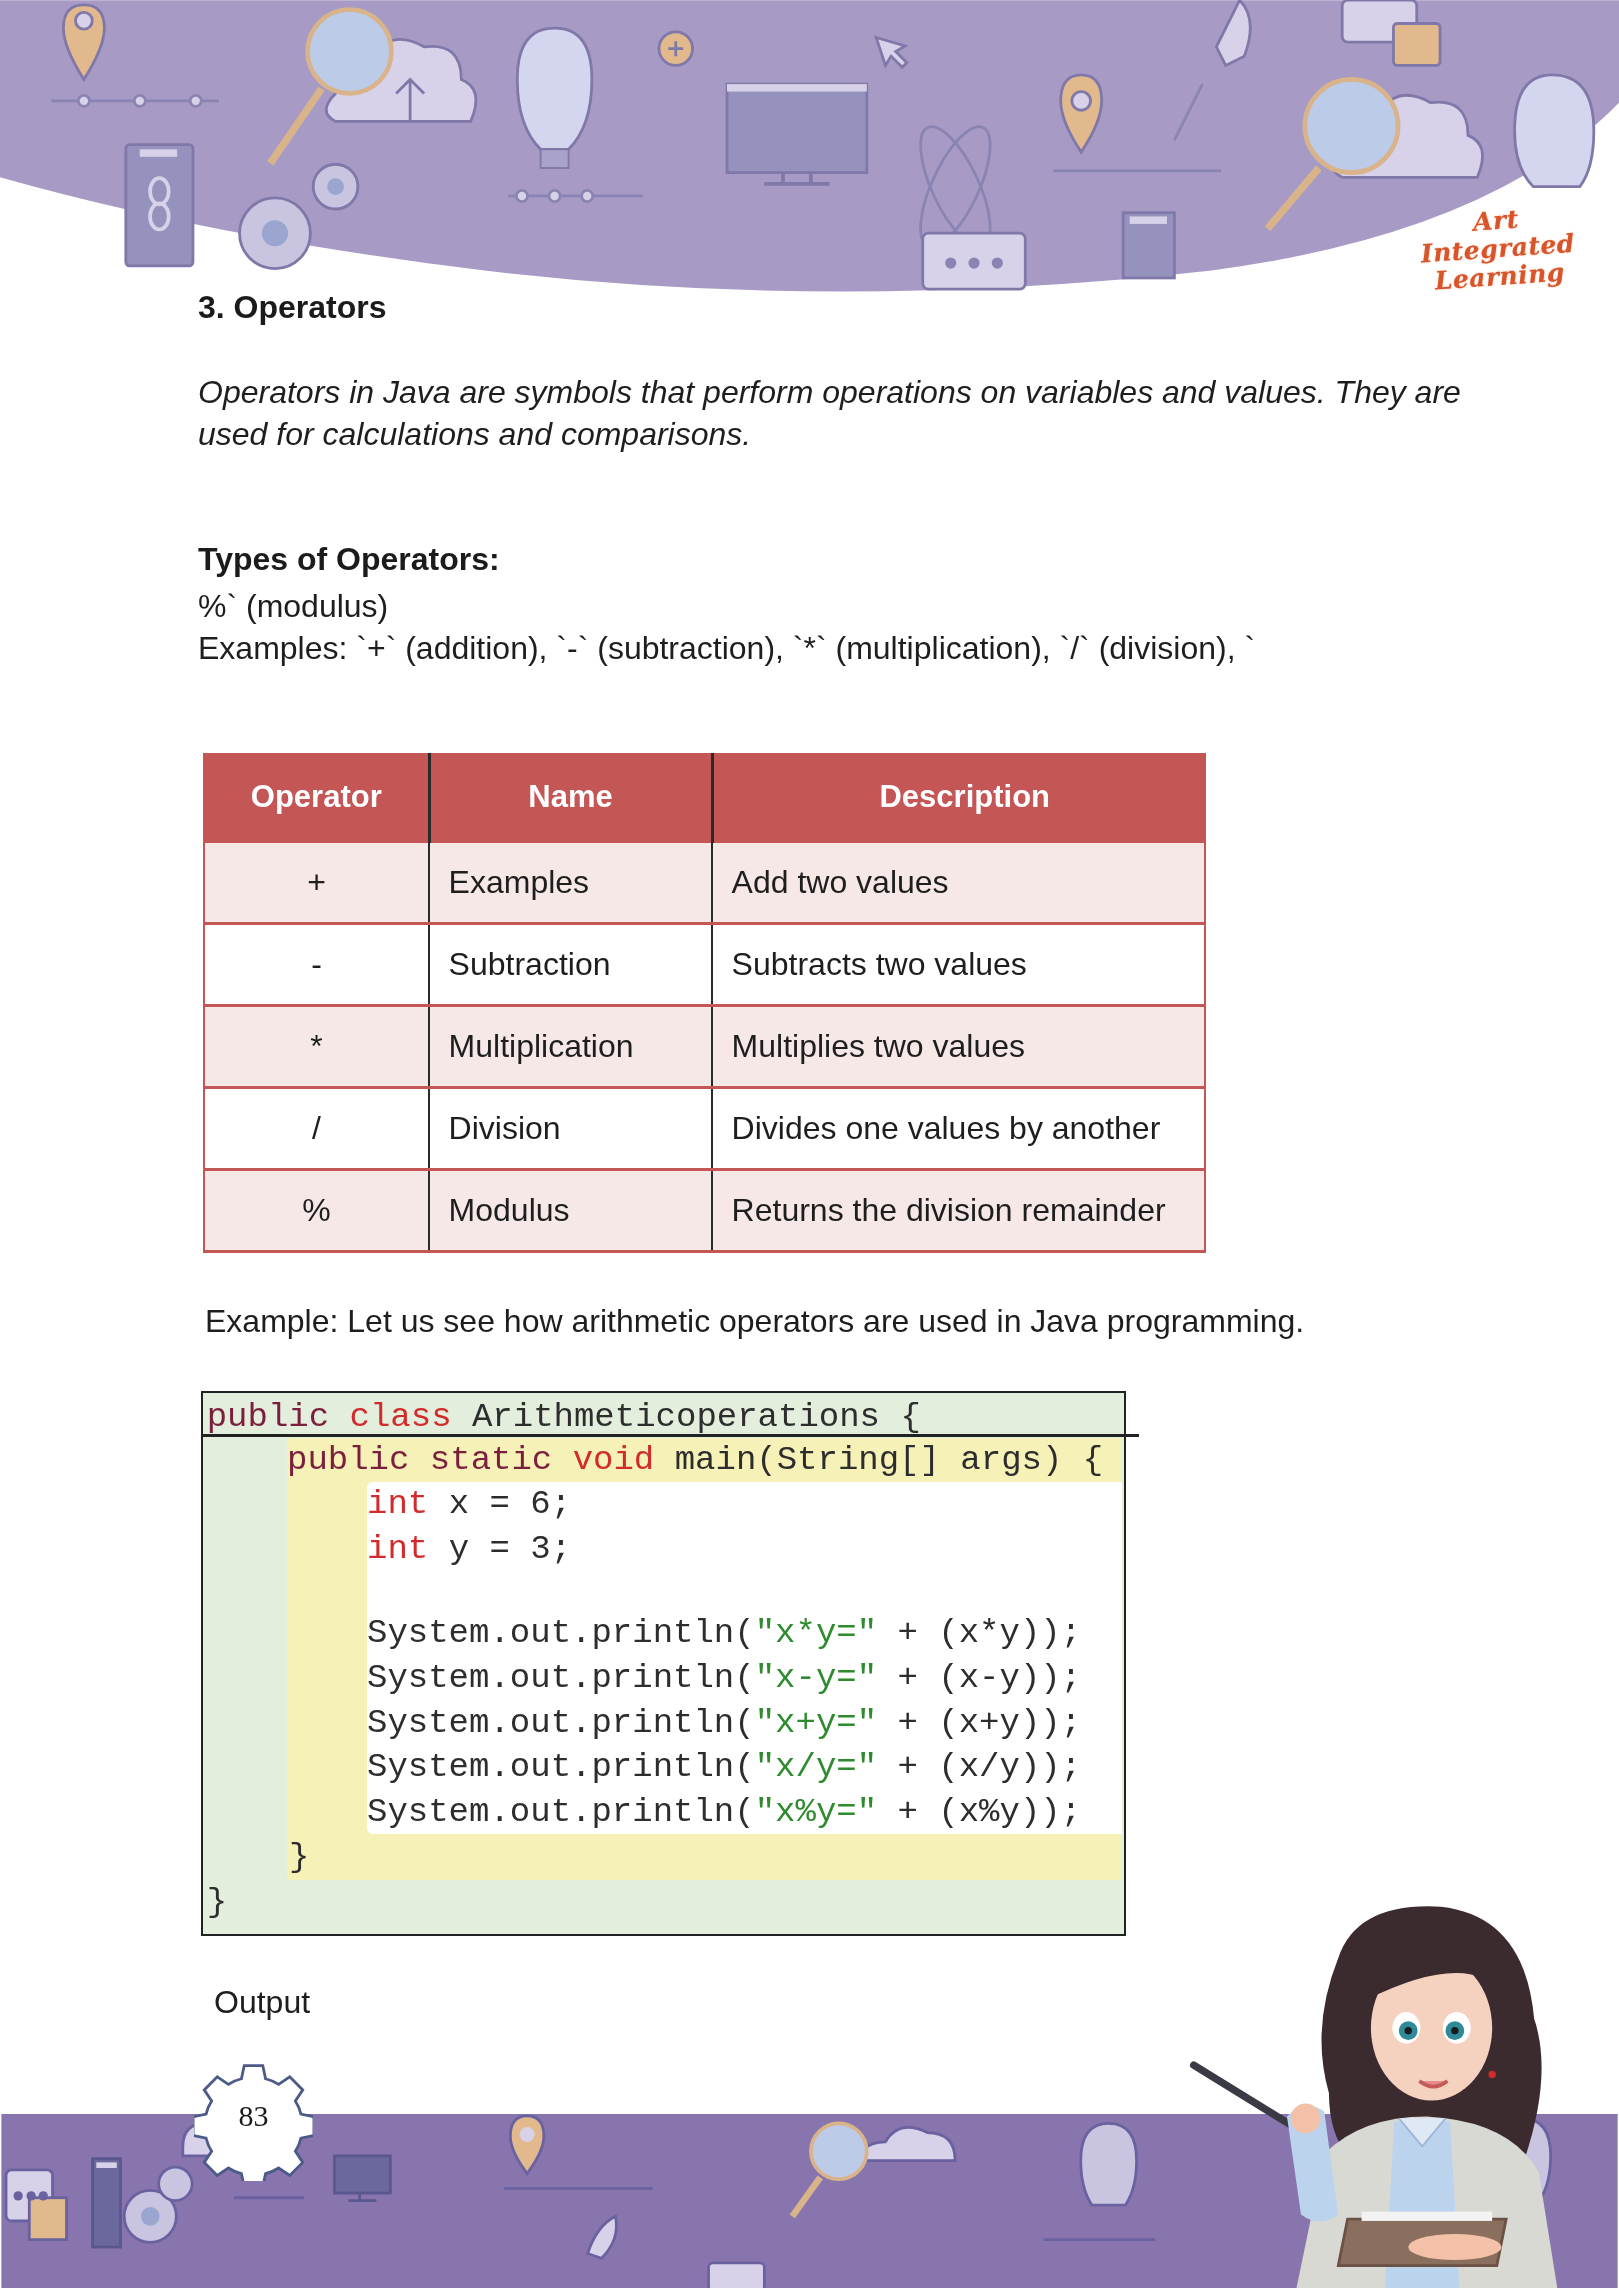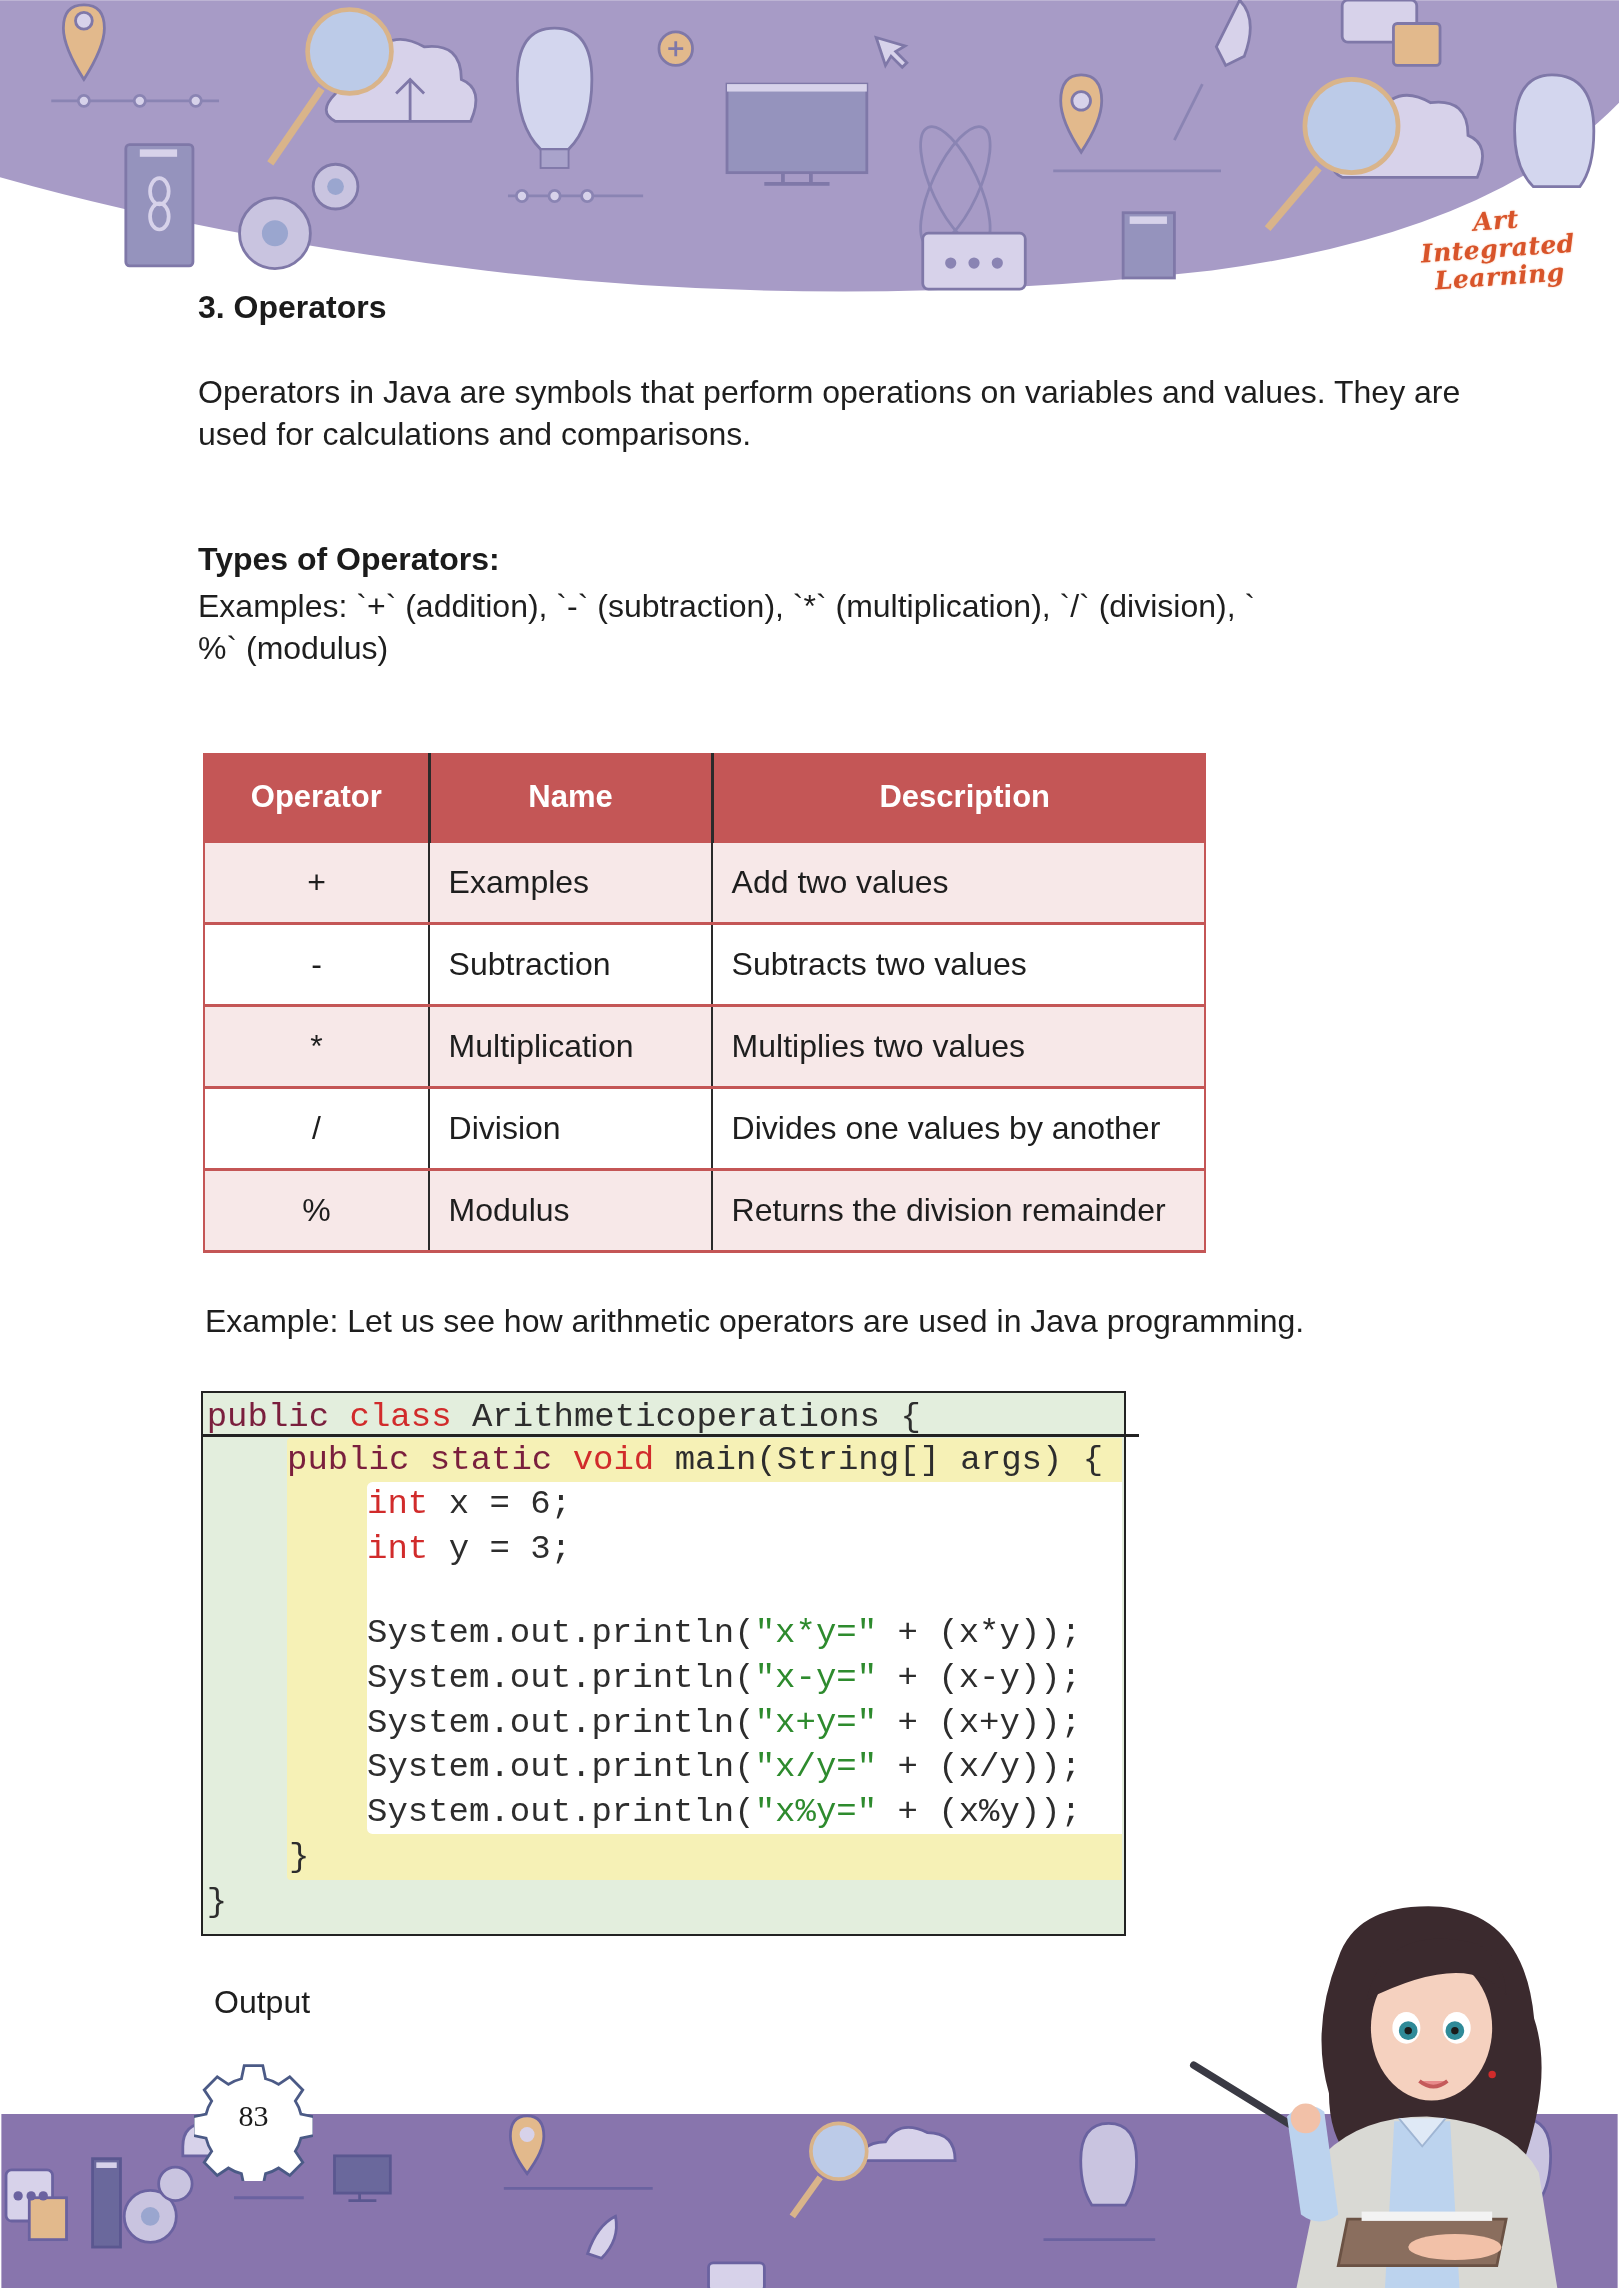"Operators in Java are symbols" .intro { font-style: none -> italic }
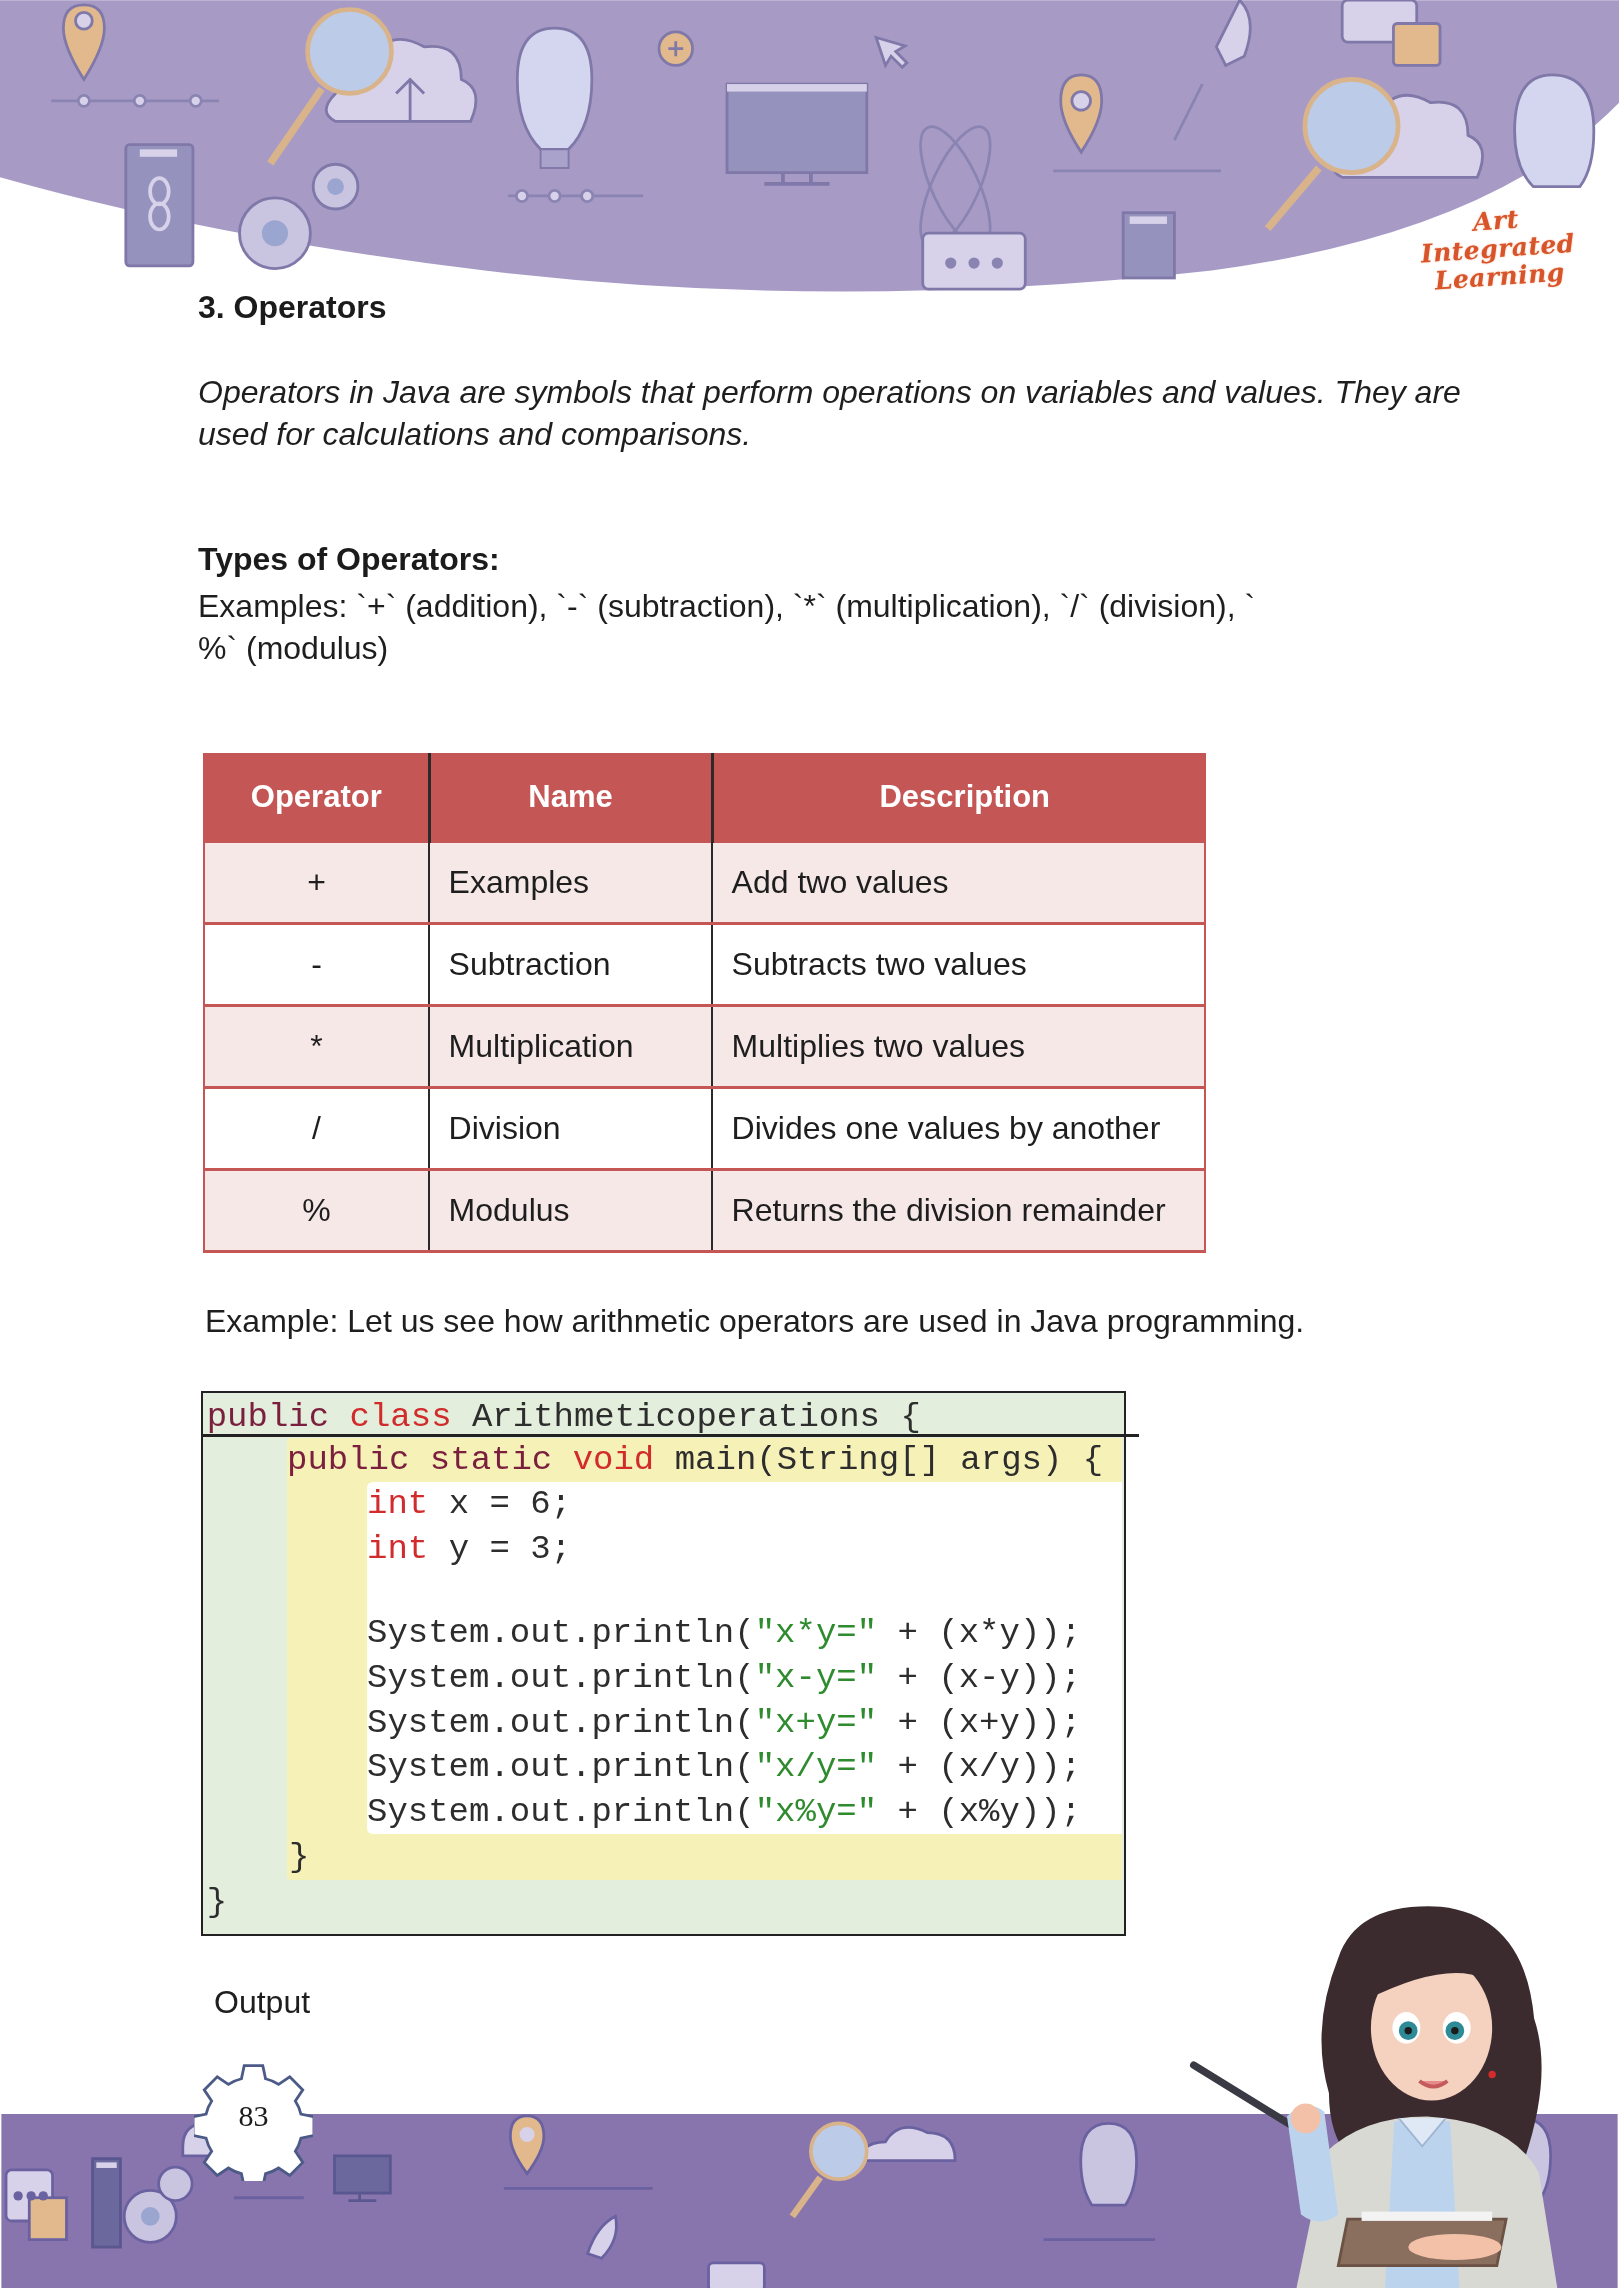"Examples: `+` (addition), `-`" div { order: before "%` (modulus)" -> after "%` (modulus)" }
